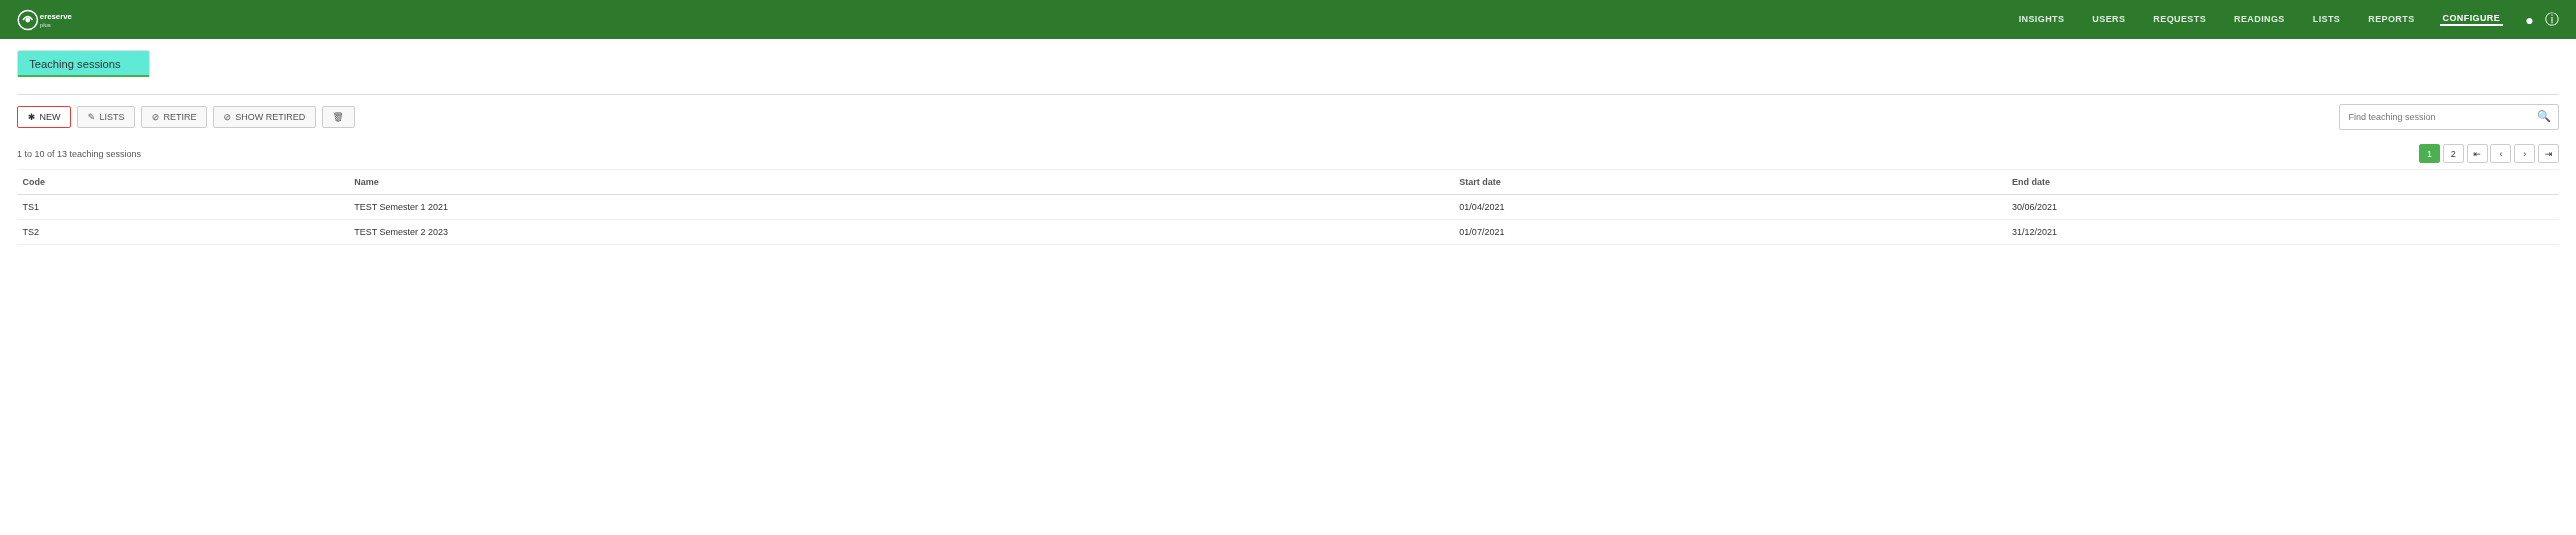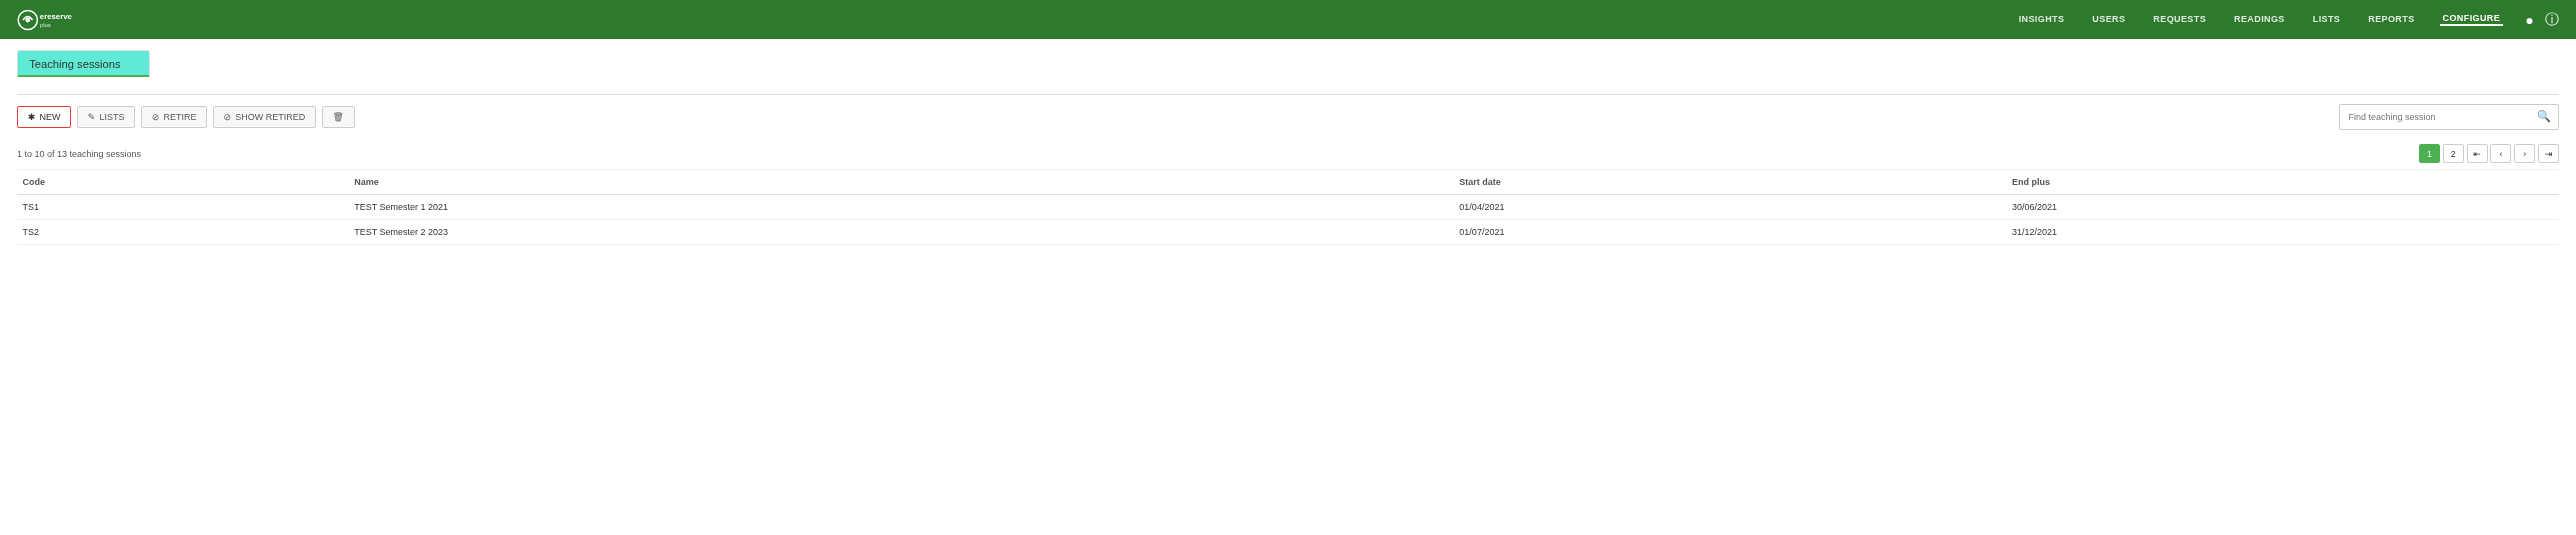"End plus" th.col-end { text: plus -> date }
